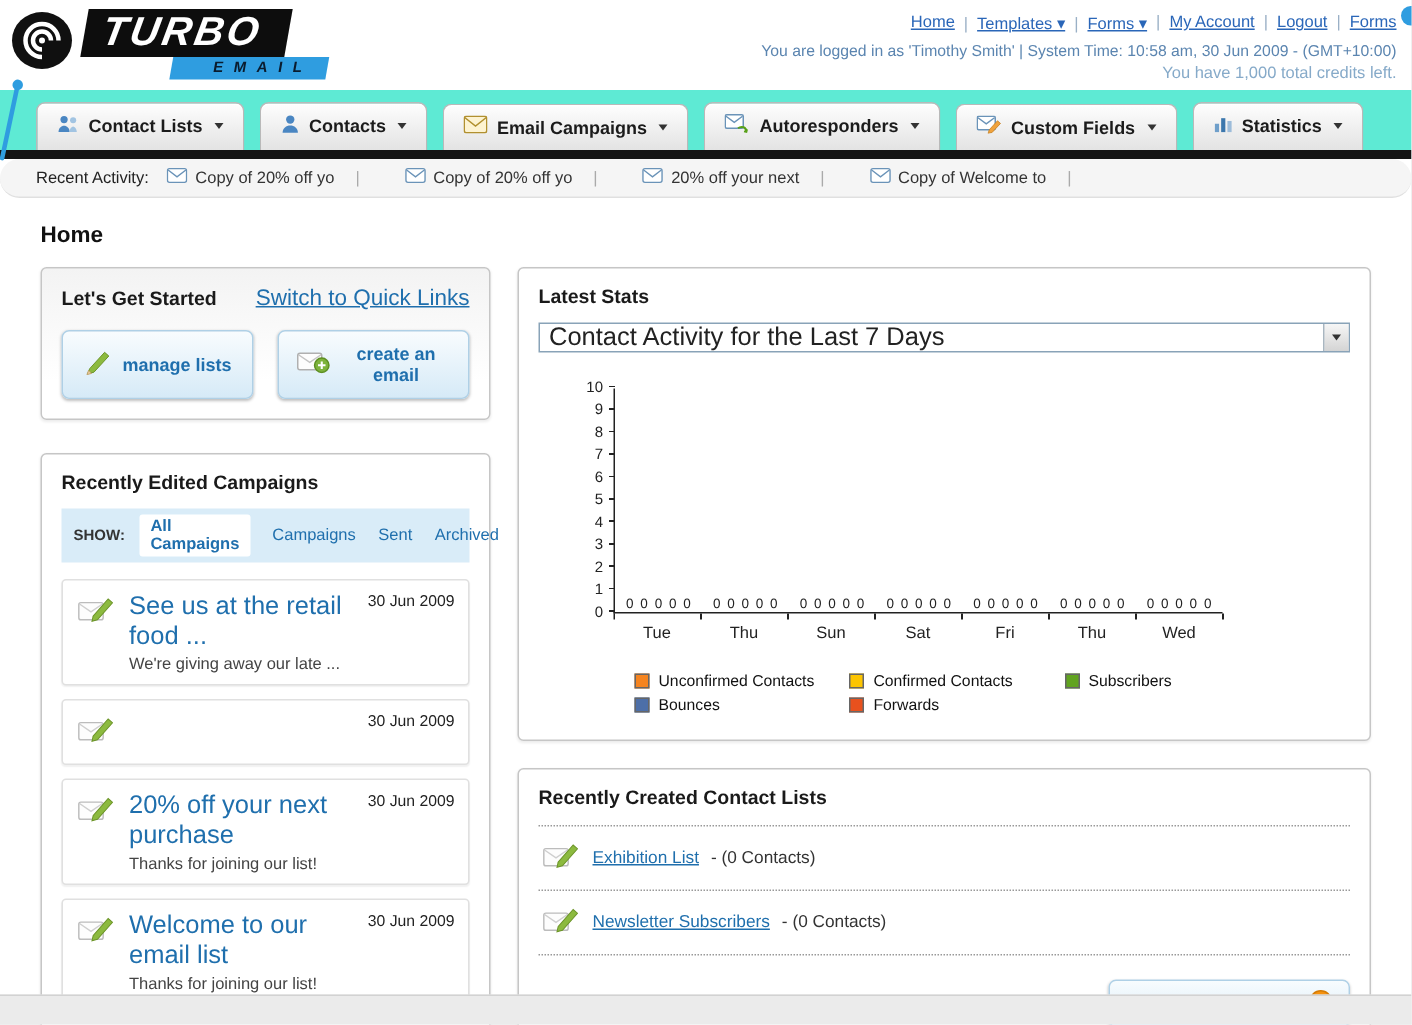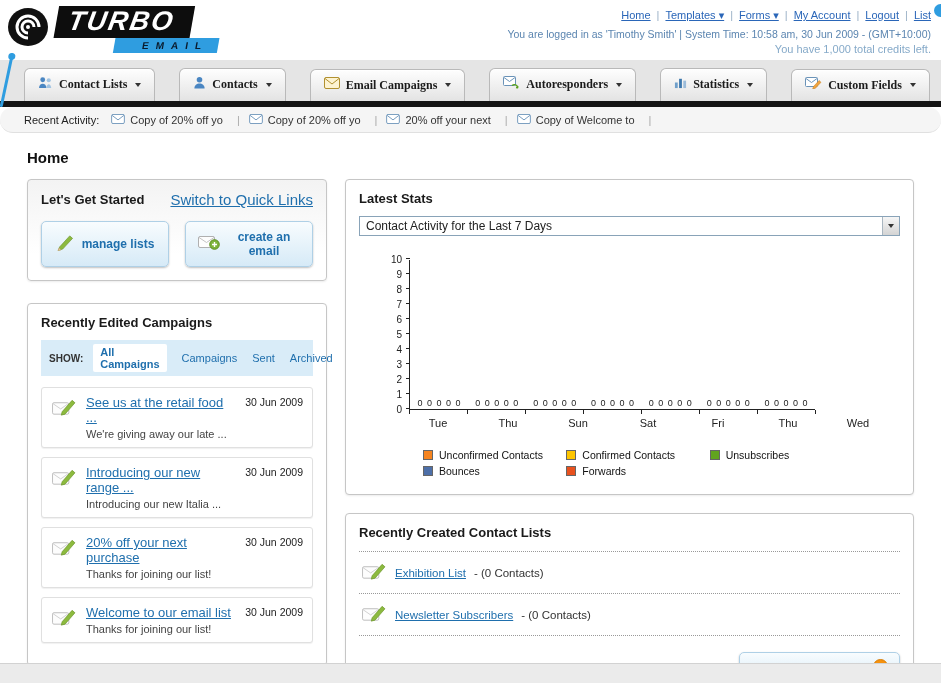"List" li.top-link { text: List -> Forms }
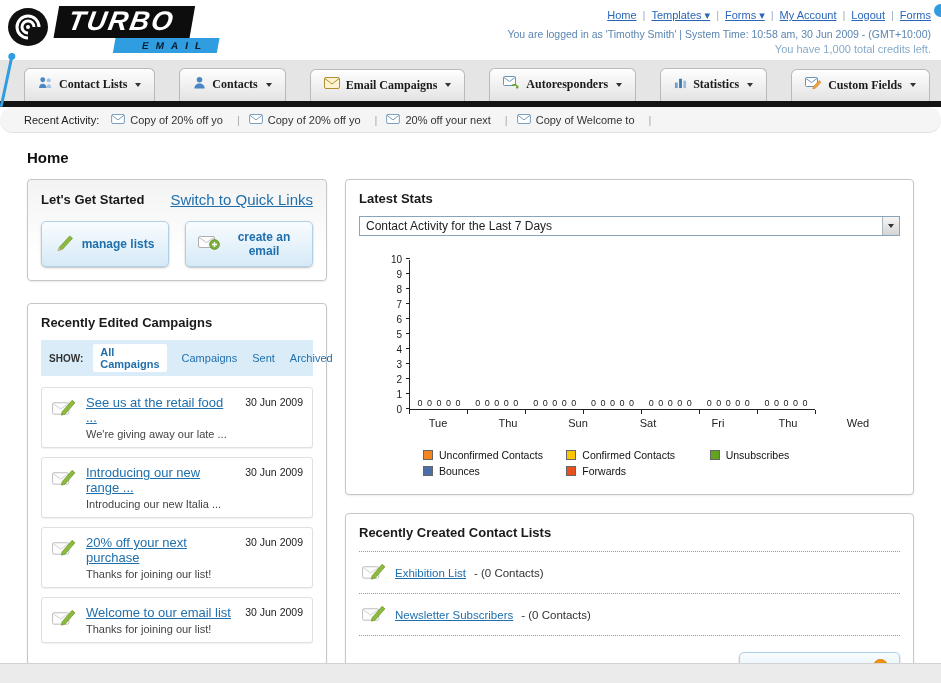"Contact Lists" .nav { background: #e5e5e5 -> #5eead4; font-family: Liberation Serif, serif -> none; gap: 24px -> 10px }
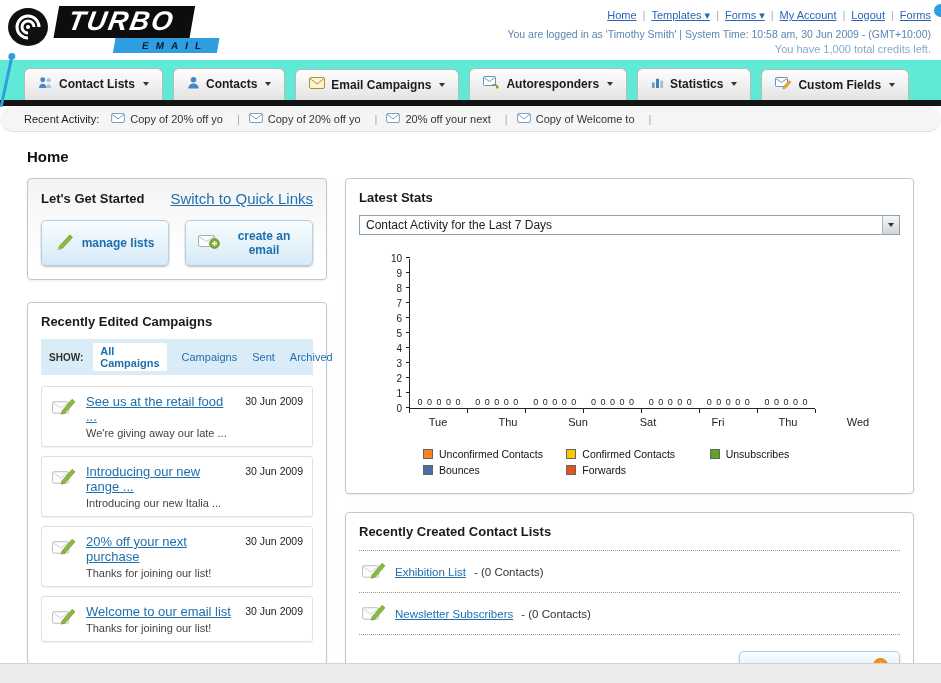"Statistics" div.tab { order: before "Custom Fields" -> after "Custom Fields" }
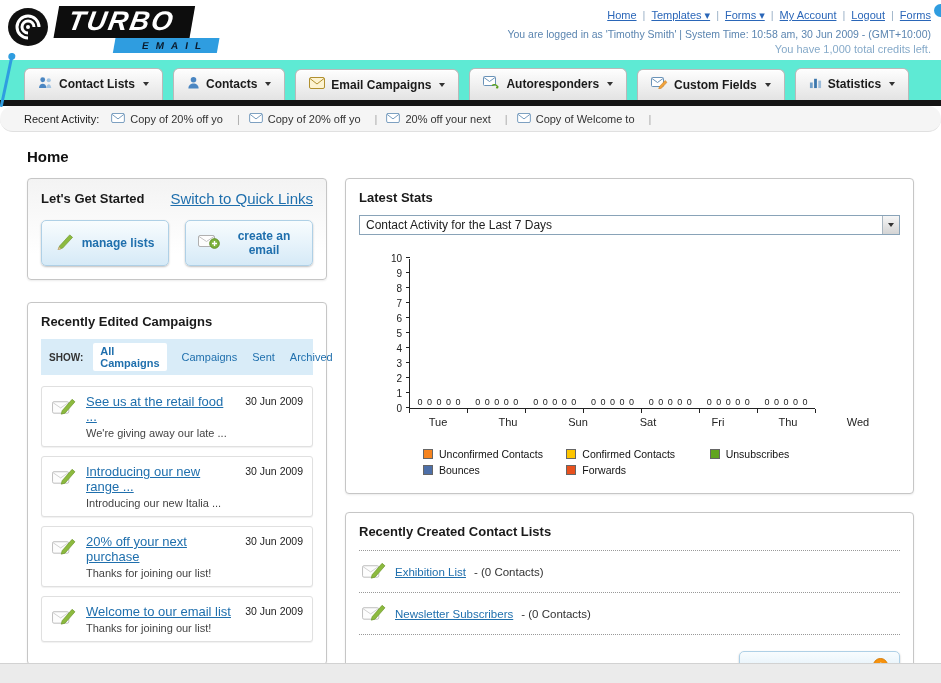"Copy of 20% off yo" .act-items { gap: none -> 21px }
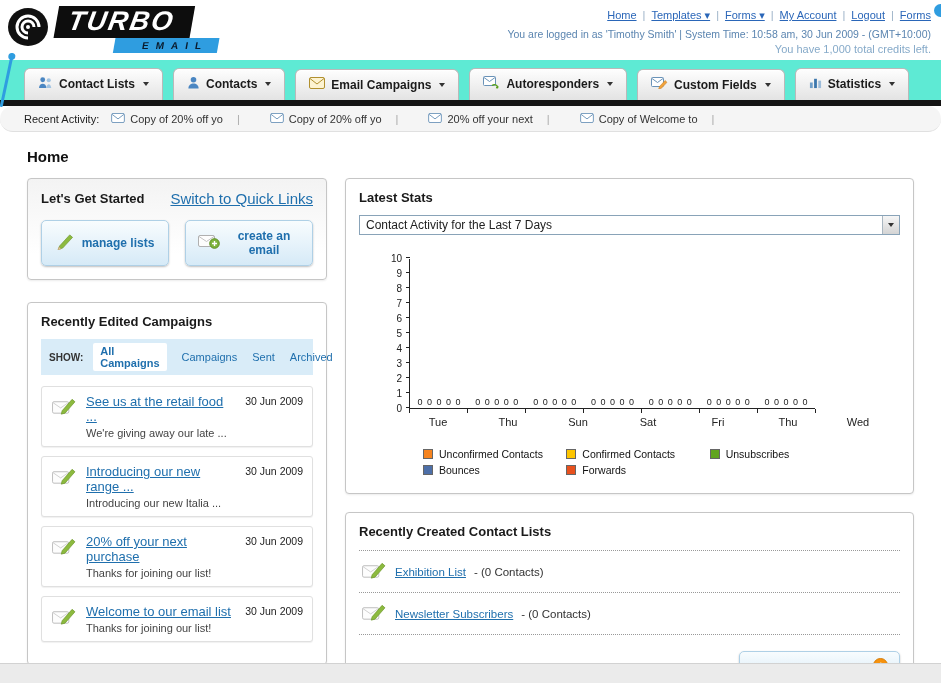"Contact Activity for the Last" .dropdown { font-size: 12px -> 17px }
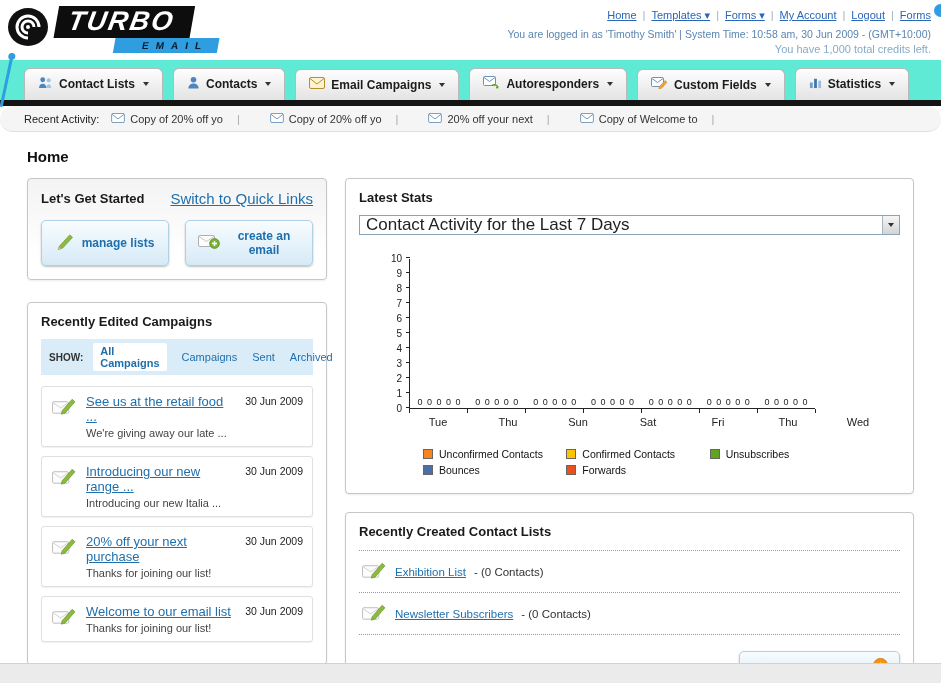"See us at the retail" .camp-title { font-size: 13px -> 17px; text-decoration: underline -> none }
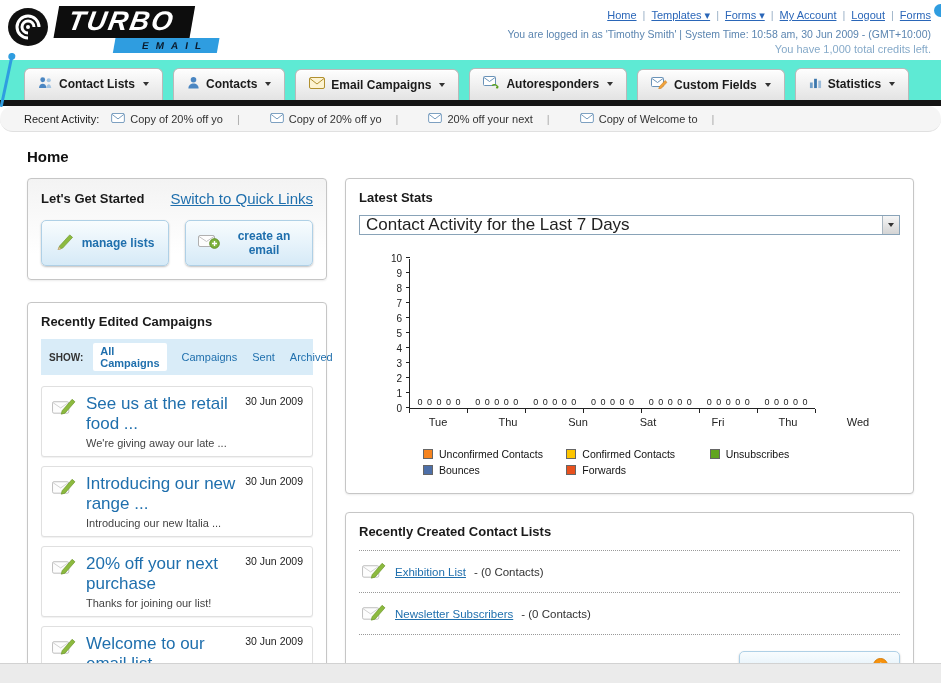"Tue" .x-labels { gap: 12px -> none }
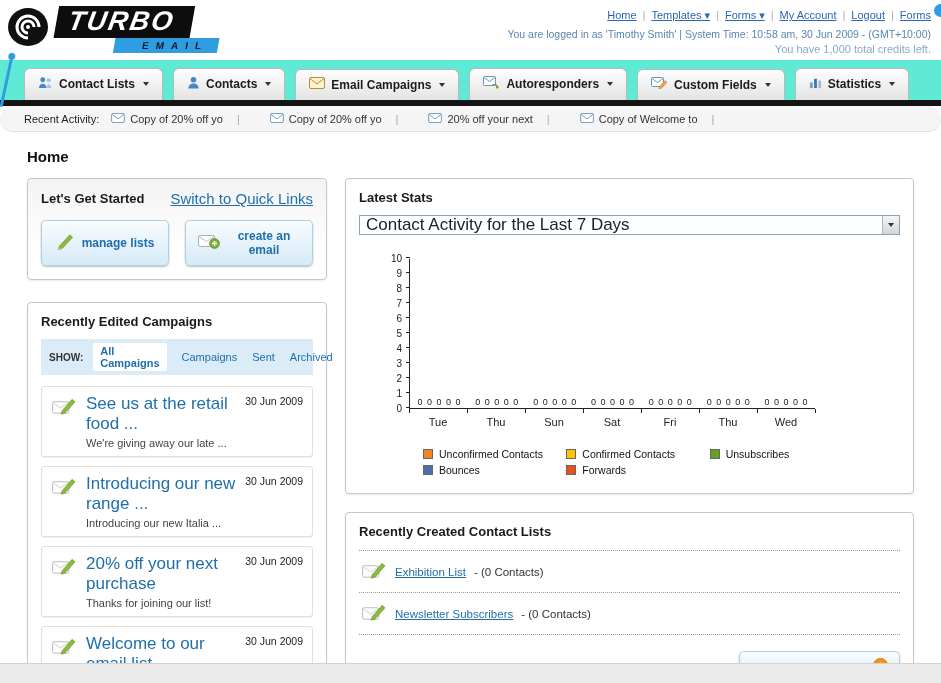"Unsubscribes" span { text: Unsubscribes -> Subscribers }
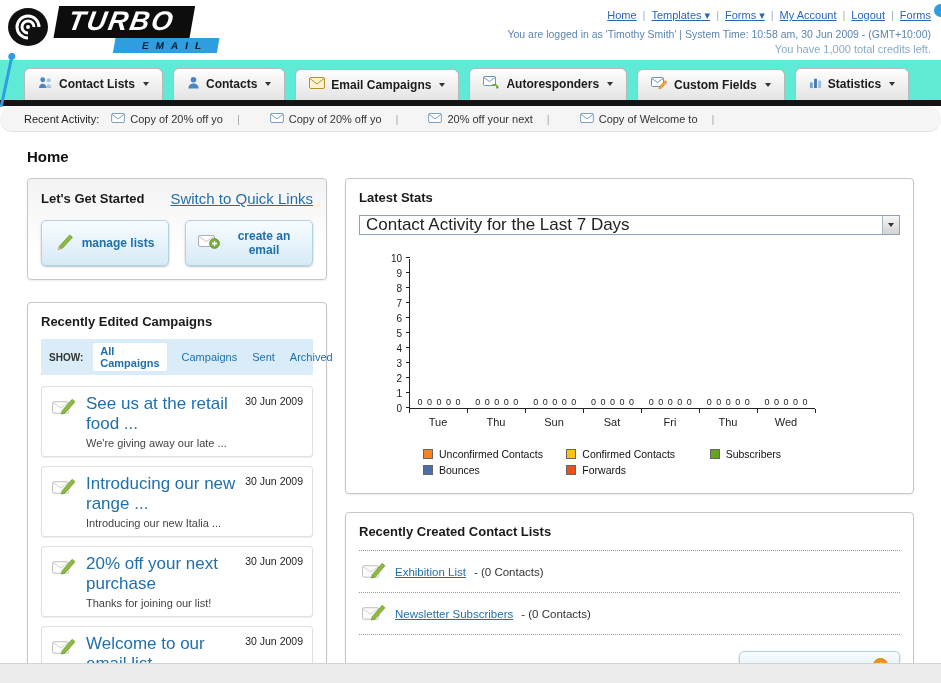"Introducing our new range ..." div.camp-text { html: <div> <a>Introducing our new range ...</a> <div>Introducing our new Italia ...</div> </div> -> none }
